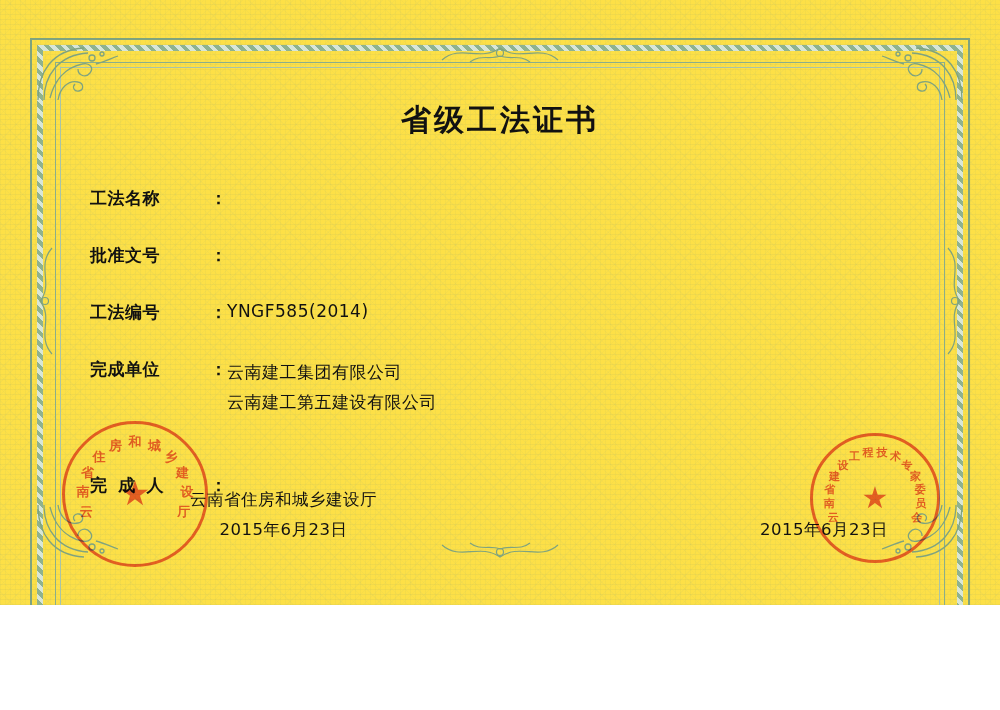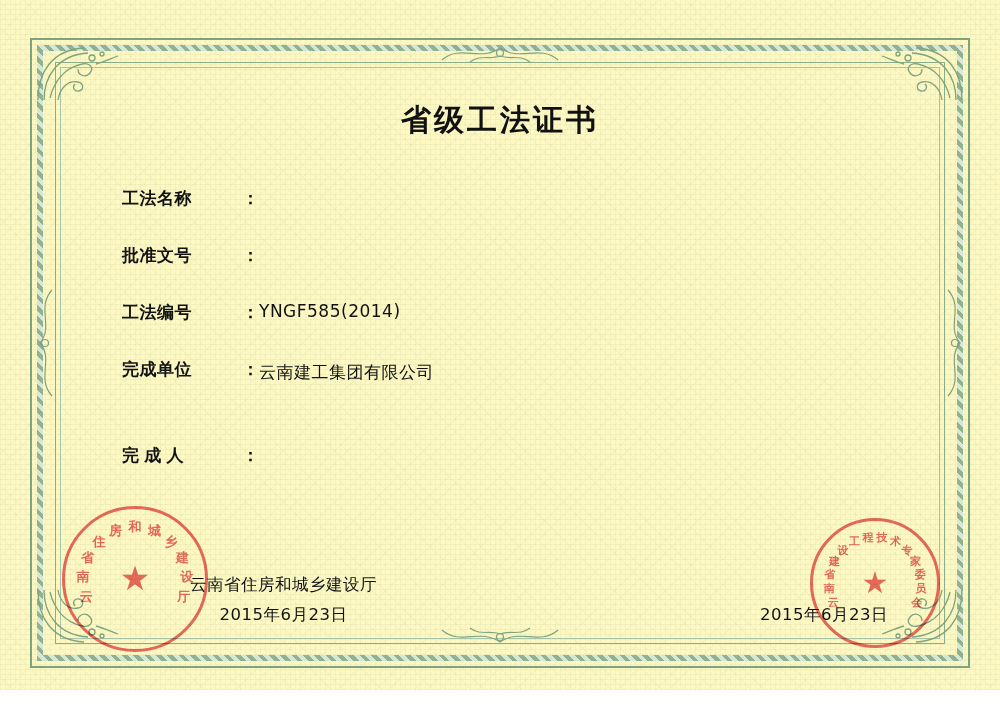"省级工法证书" #certificate { background: #fef9c3 -> #fde047; height: 690px -> 605px }
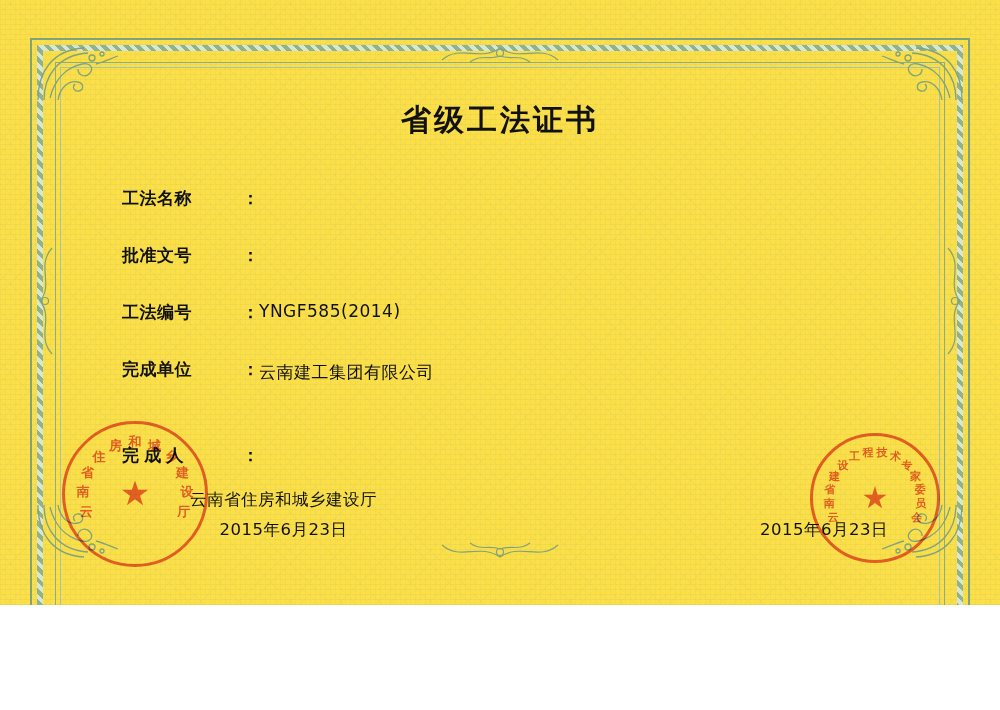"工法名称" .field-label { font-family: Liberation Serif, serif -> Liberation Mono, monospace; margin-left: 32px -> none }
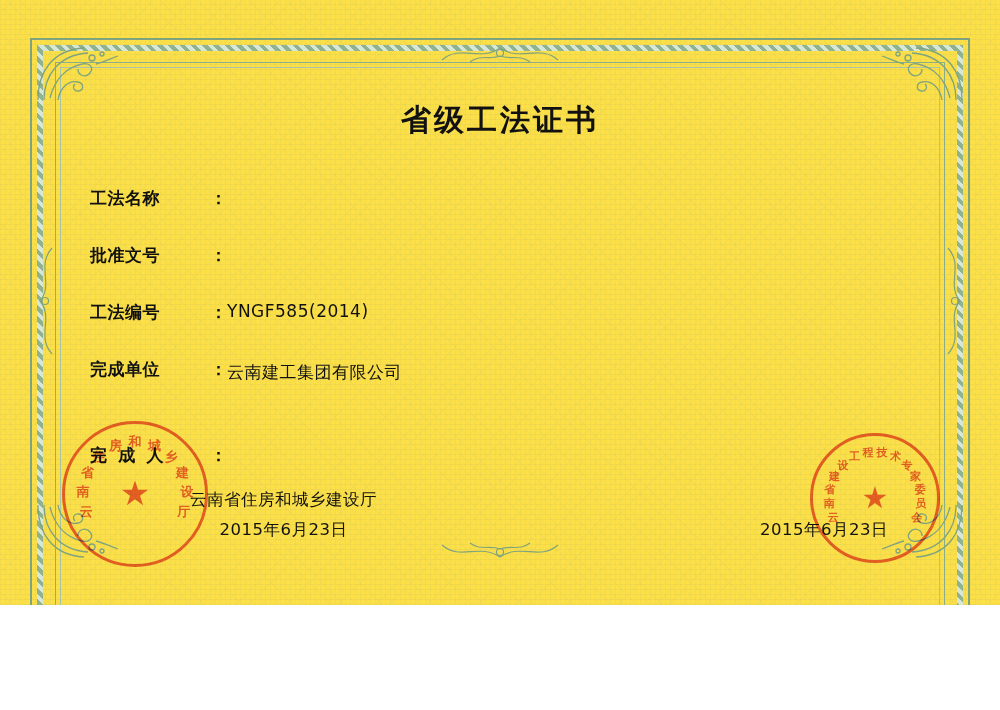"云南建工第五建设有限公司" span.vline { html: none -> <span>云南建工第五建设有限公司</span> }
